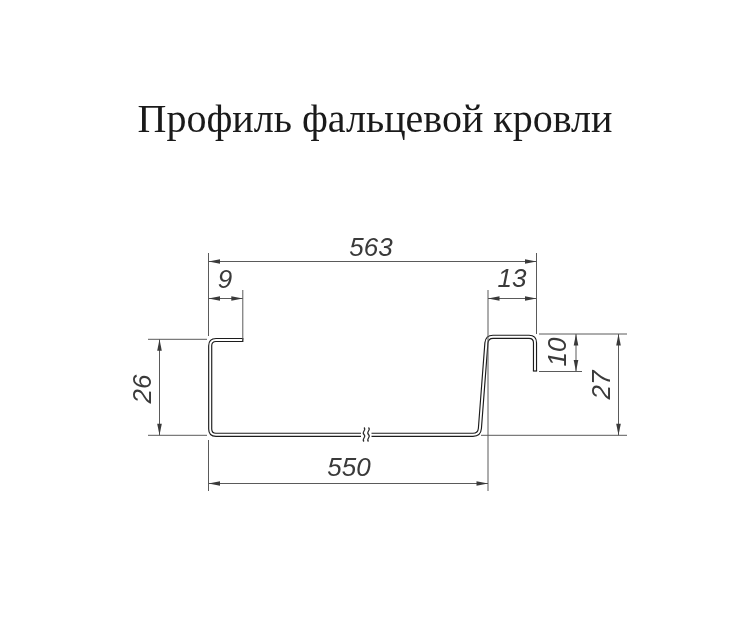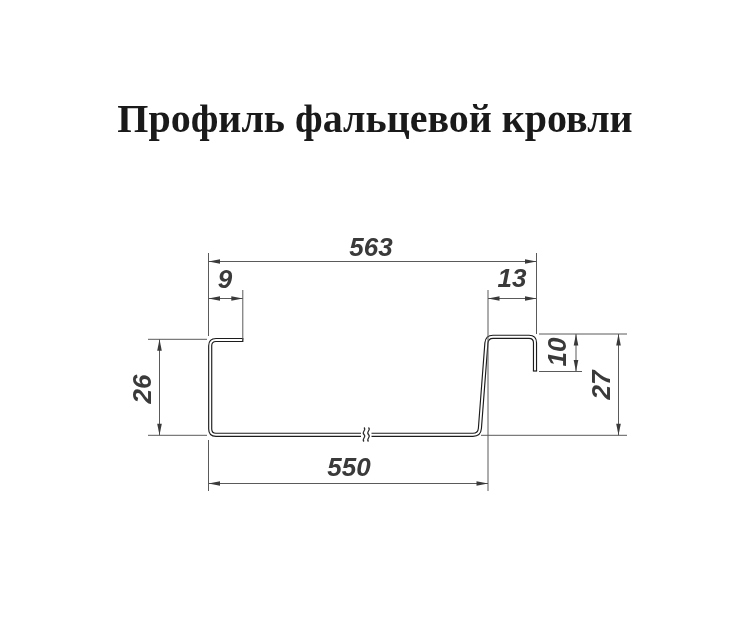"Профиль фальцевой кровли" .page { font-weight: bold -> none }
